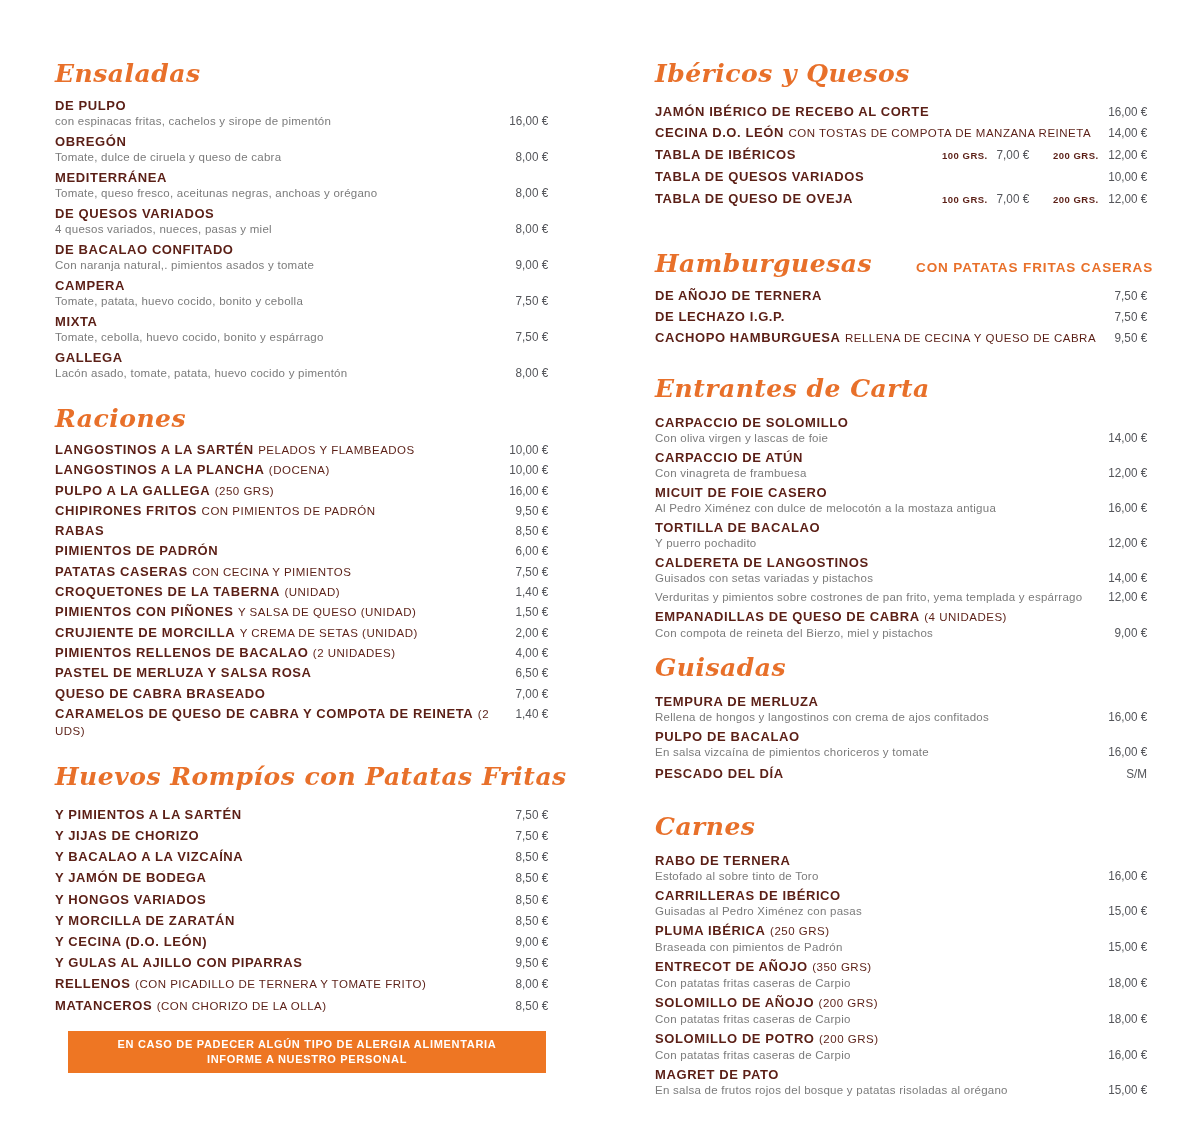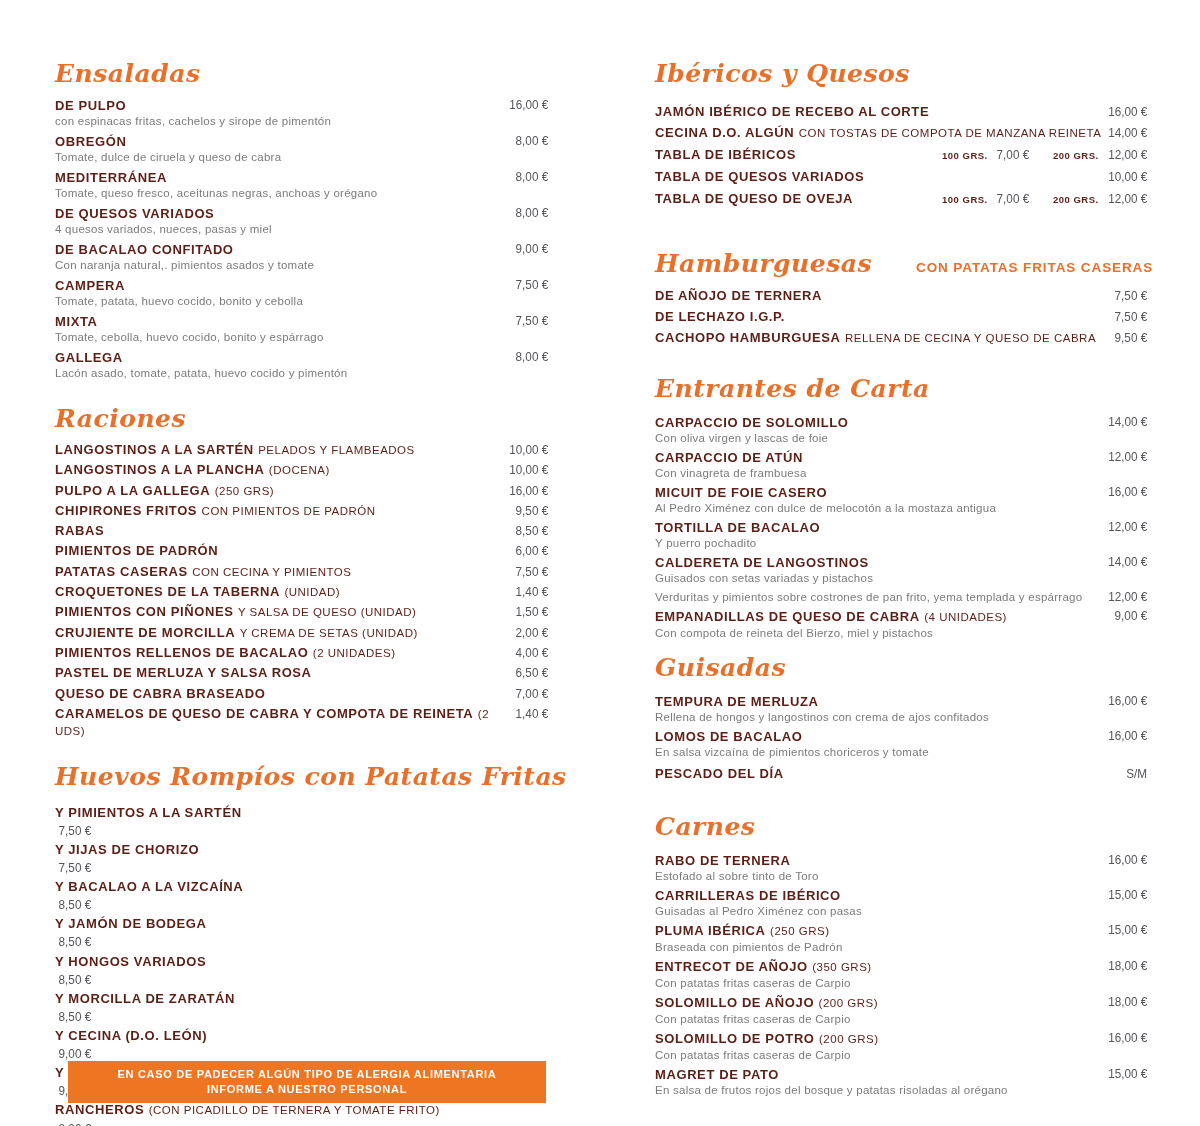"DE PULPO" .item-stacked { align-items: flex-start -> flex-end }
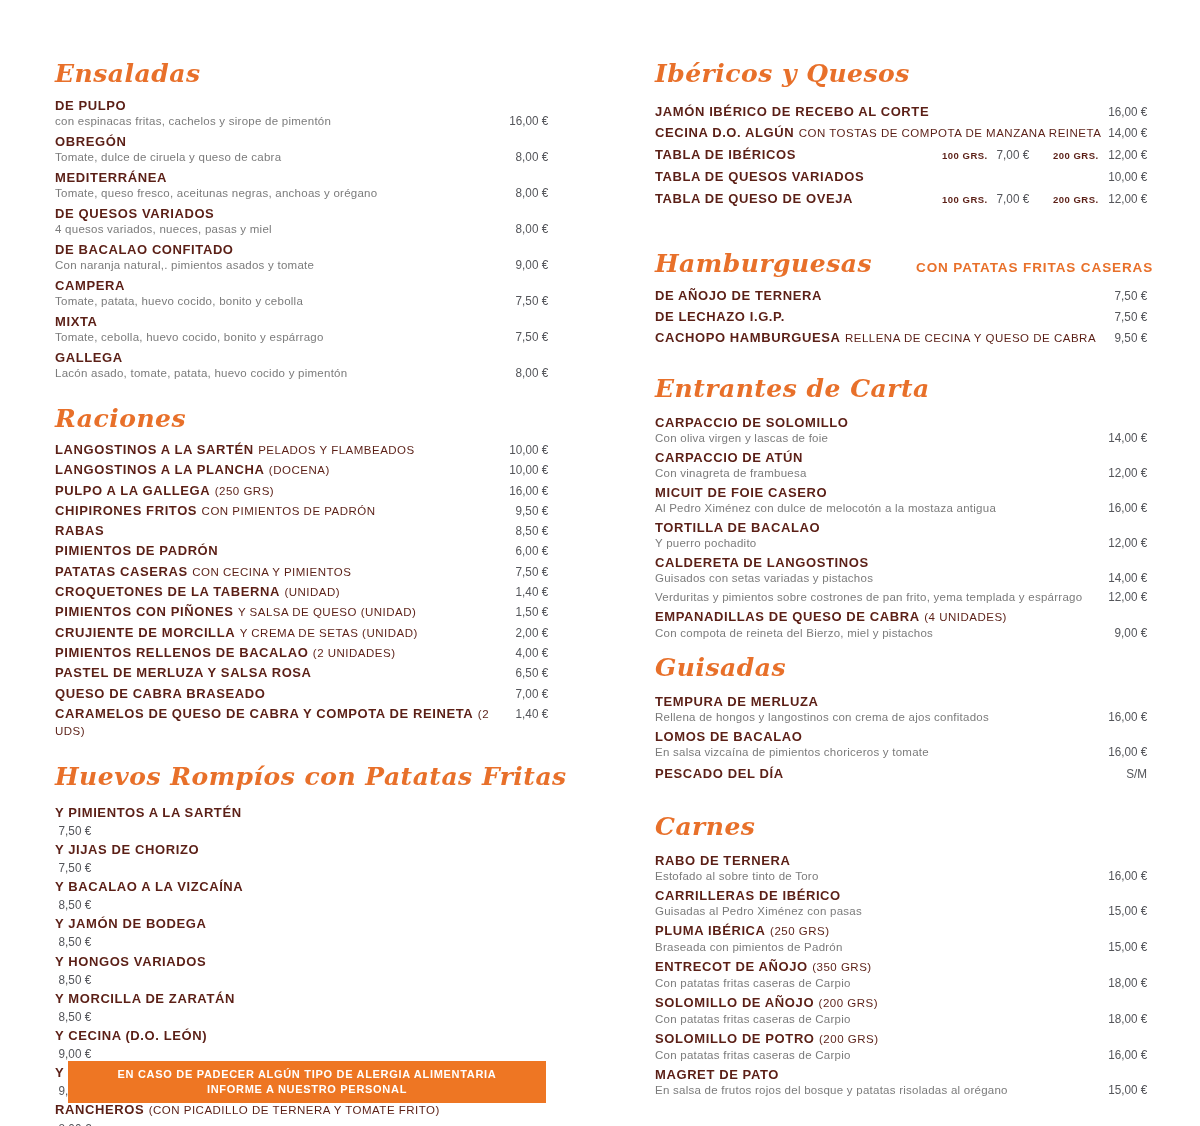"CECINA D.O. ALGÚN" span.item-name { text: ALGÚN -> LEÓN }
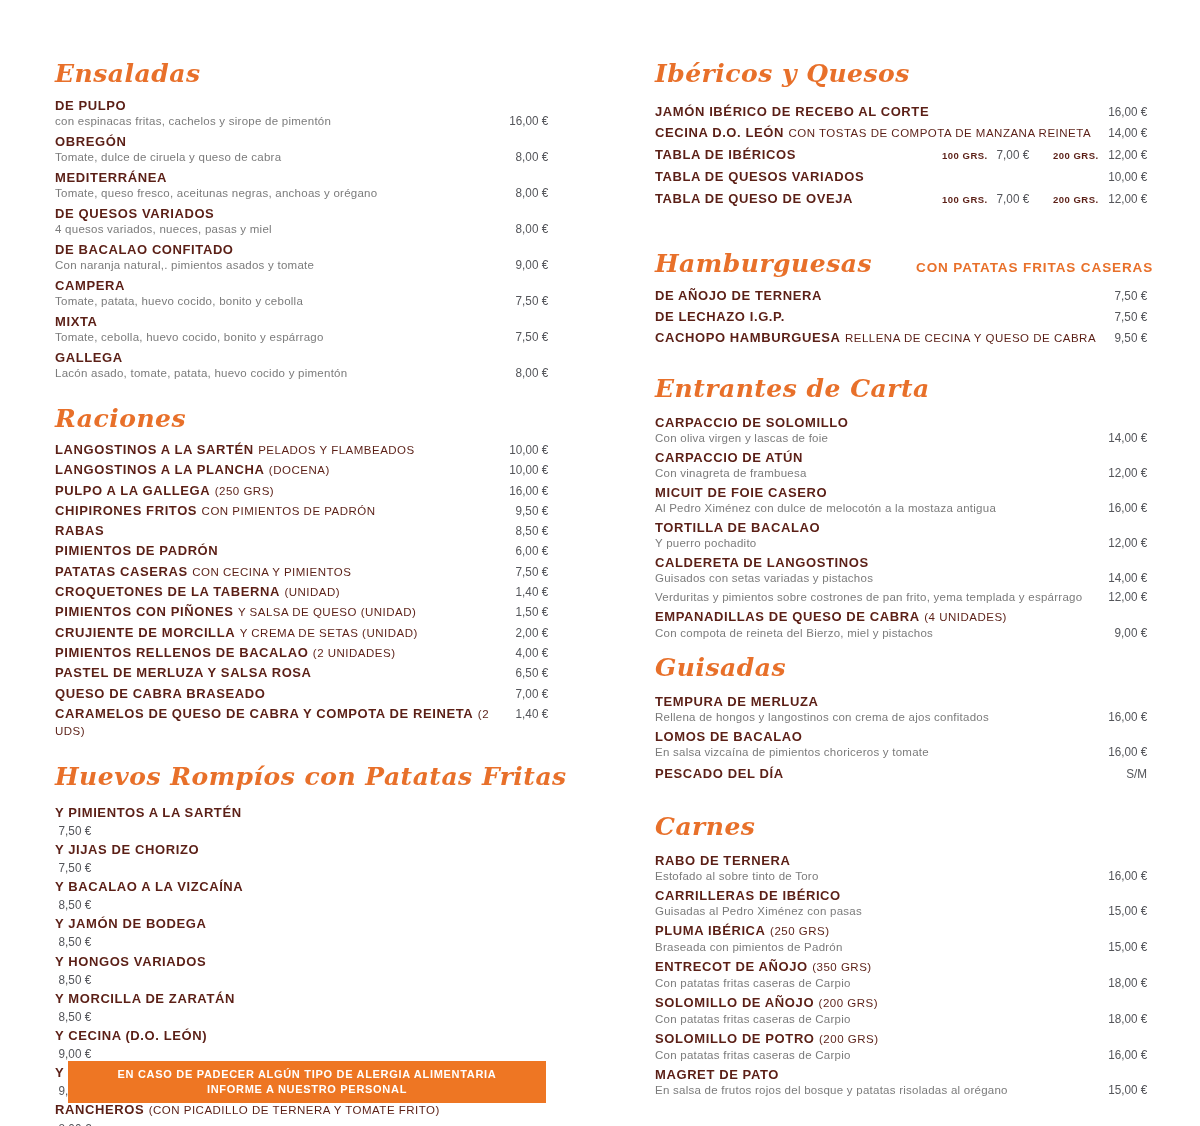"LOMOS DE BACALAO" span.item-name { text: LOMOS -> PULPO }
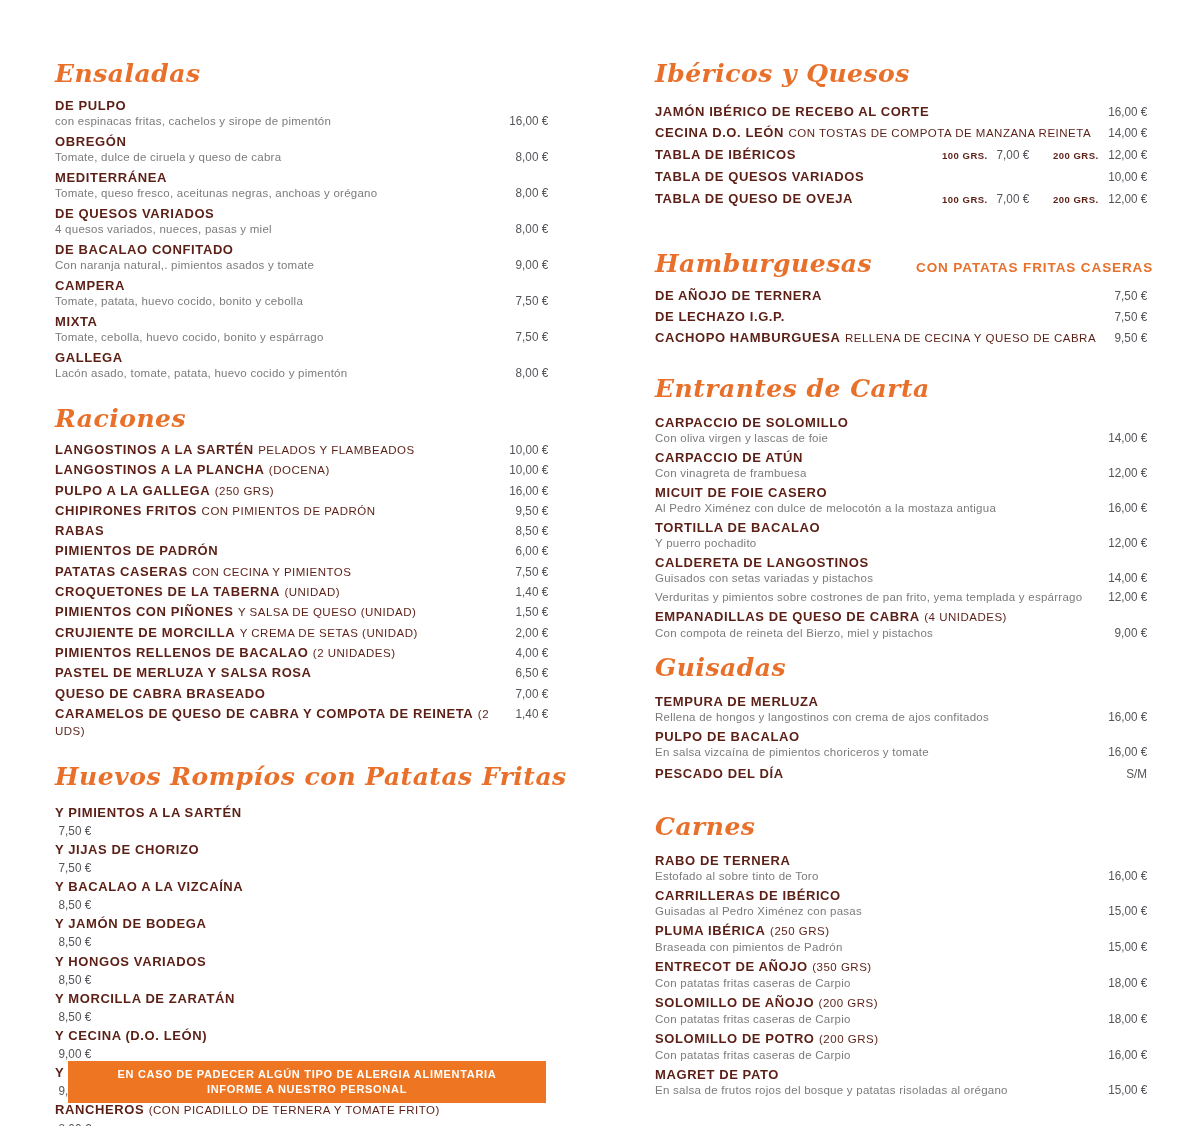"Y PIMIENTOS A LA SARTÉN" .sec-huevos .item-line { flex-direction: column -> none }
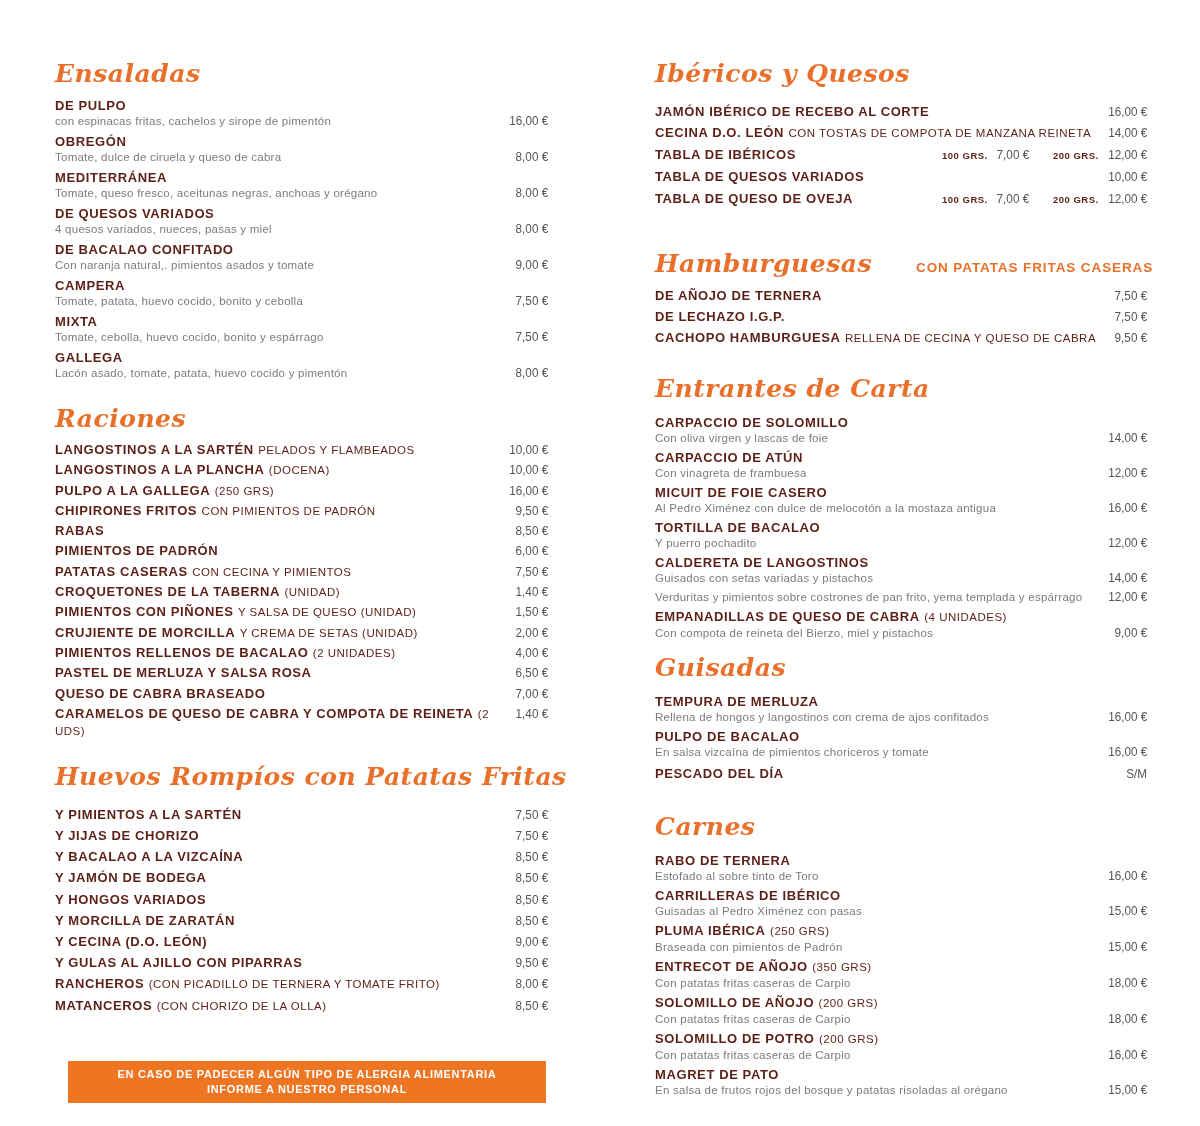"RANCHEROS" span.item-name { text: RANCHEROS -> RELLENOS }
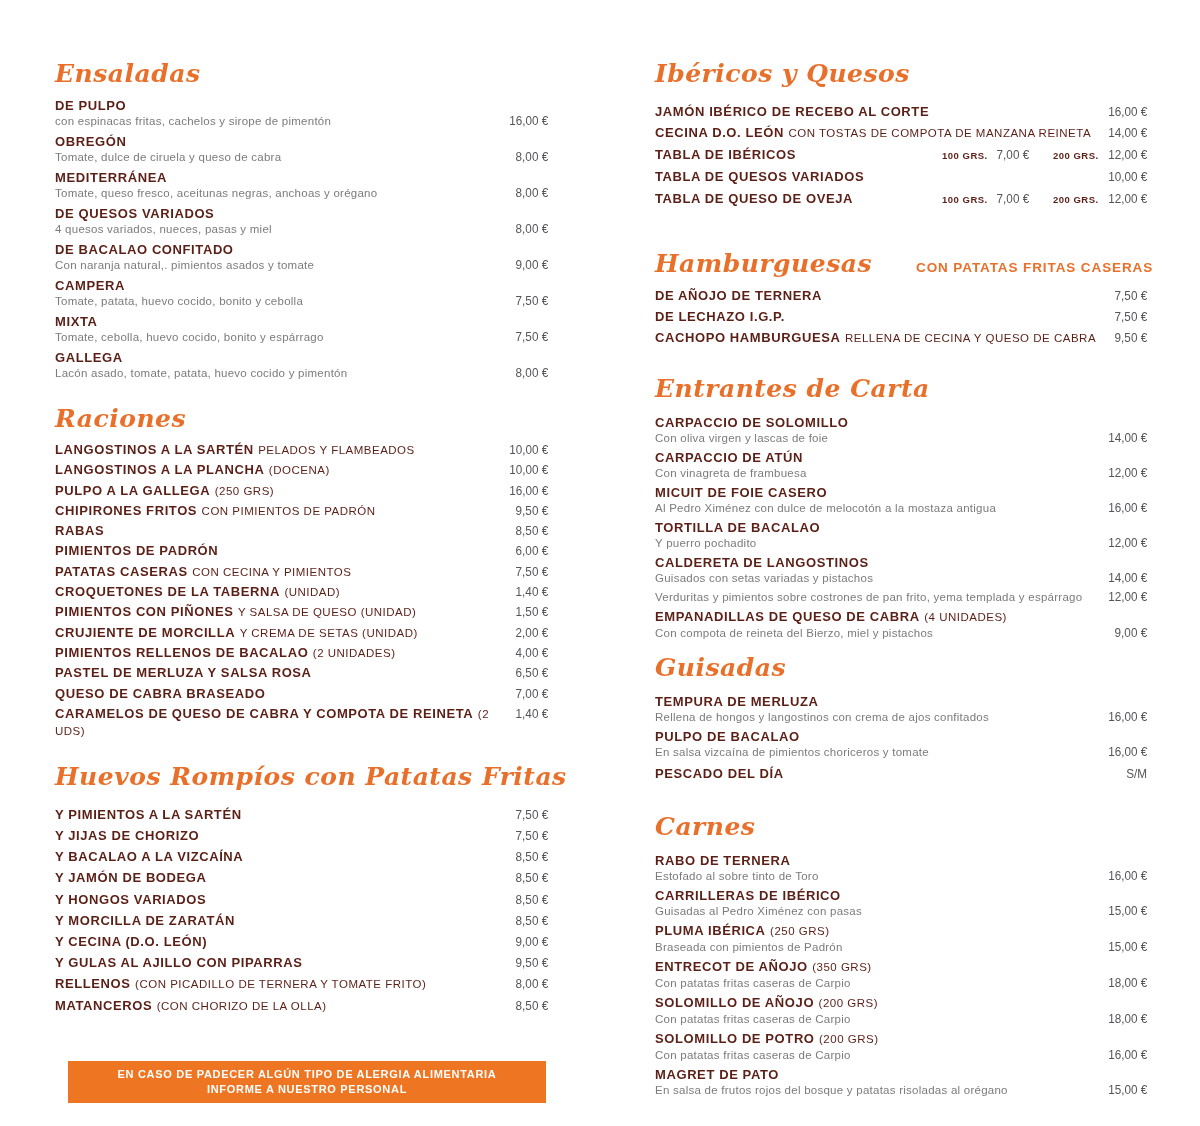"EN CASO DE PADECER ALGÚN" .allergy { top: 1061px -> 1031px }
